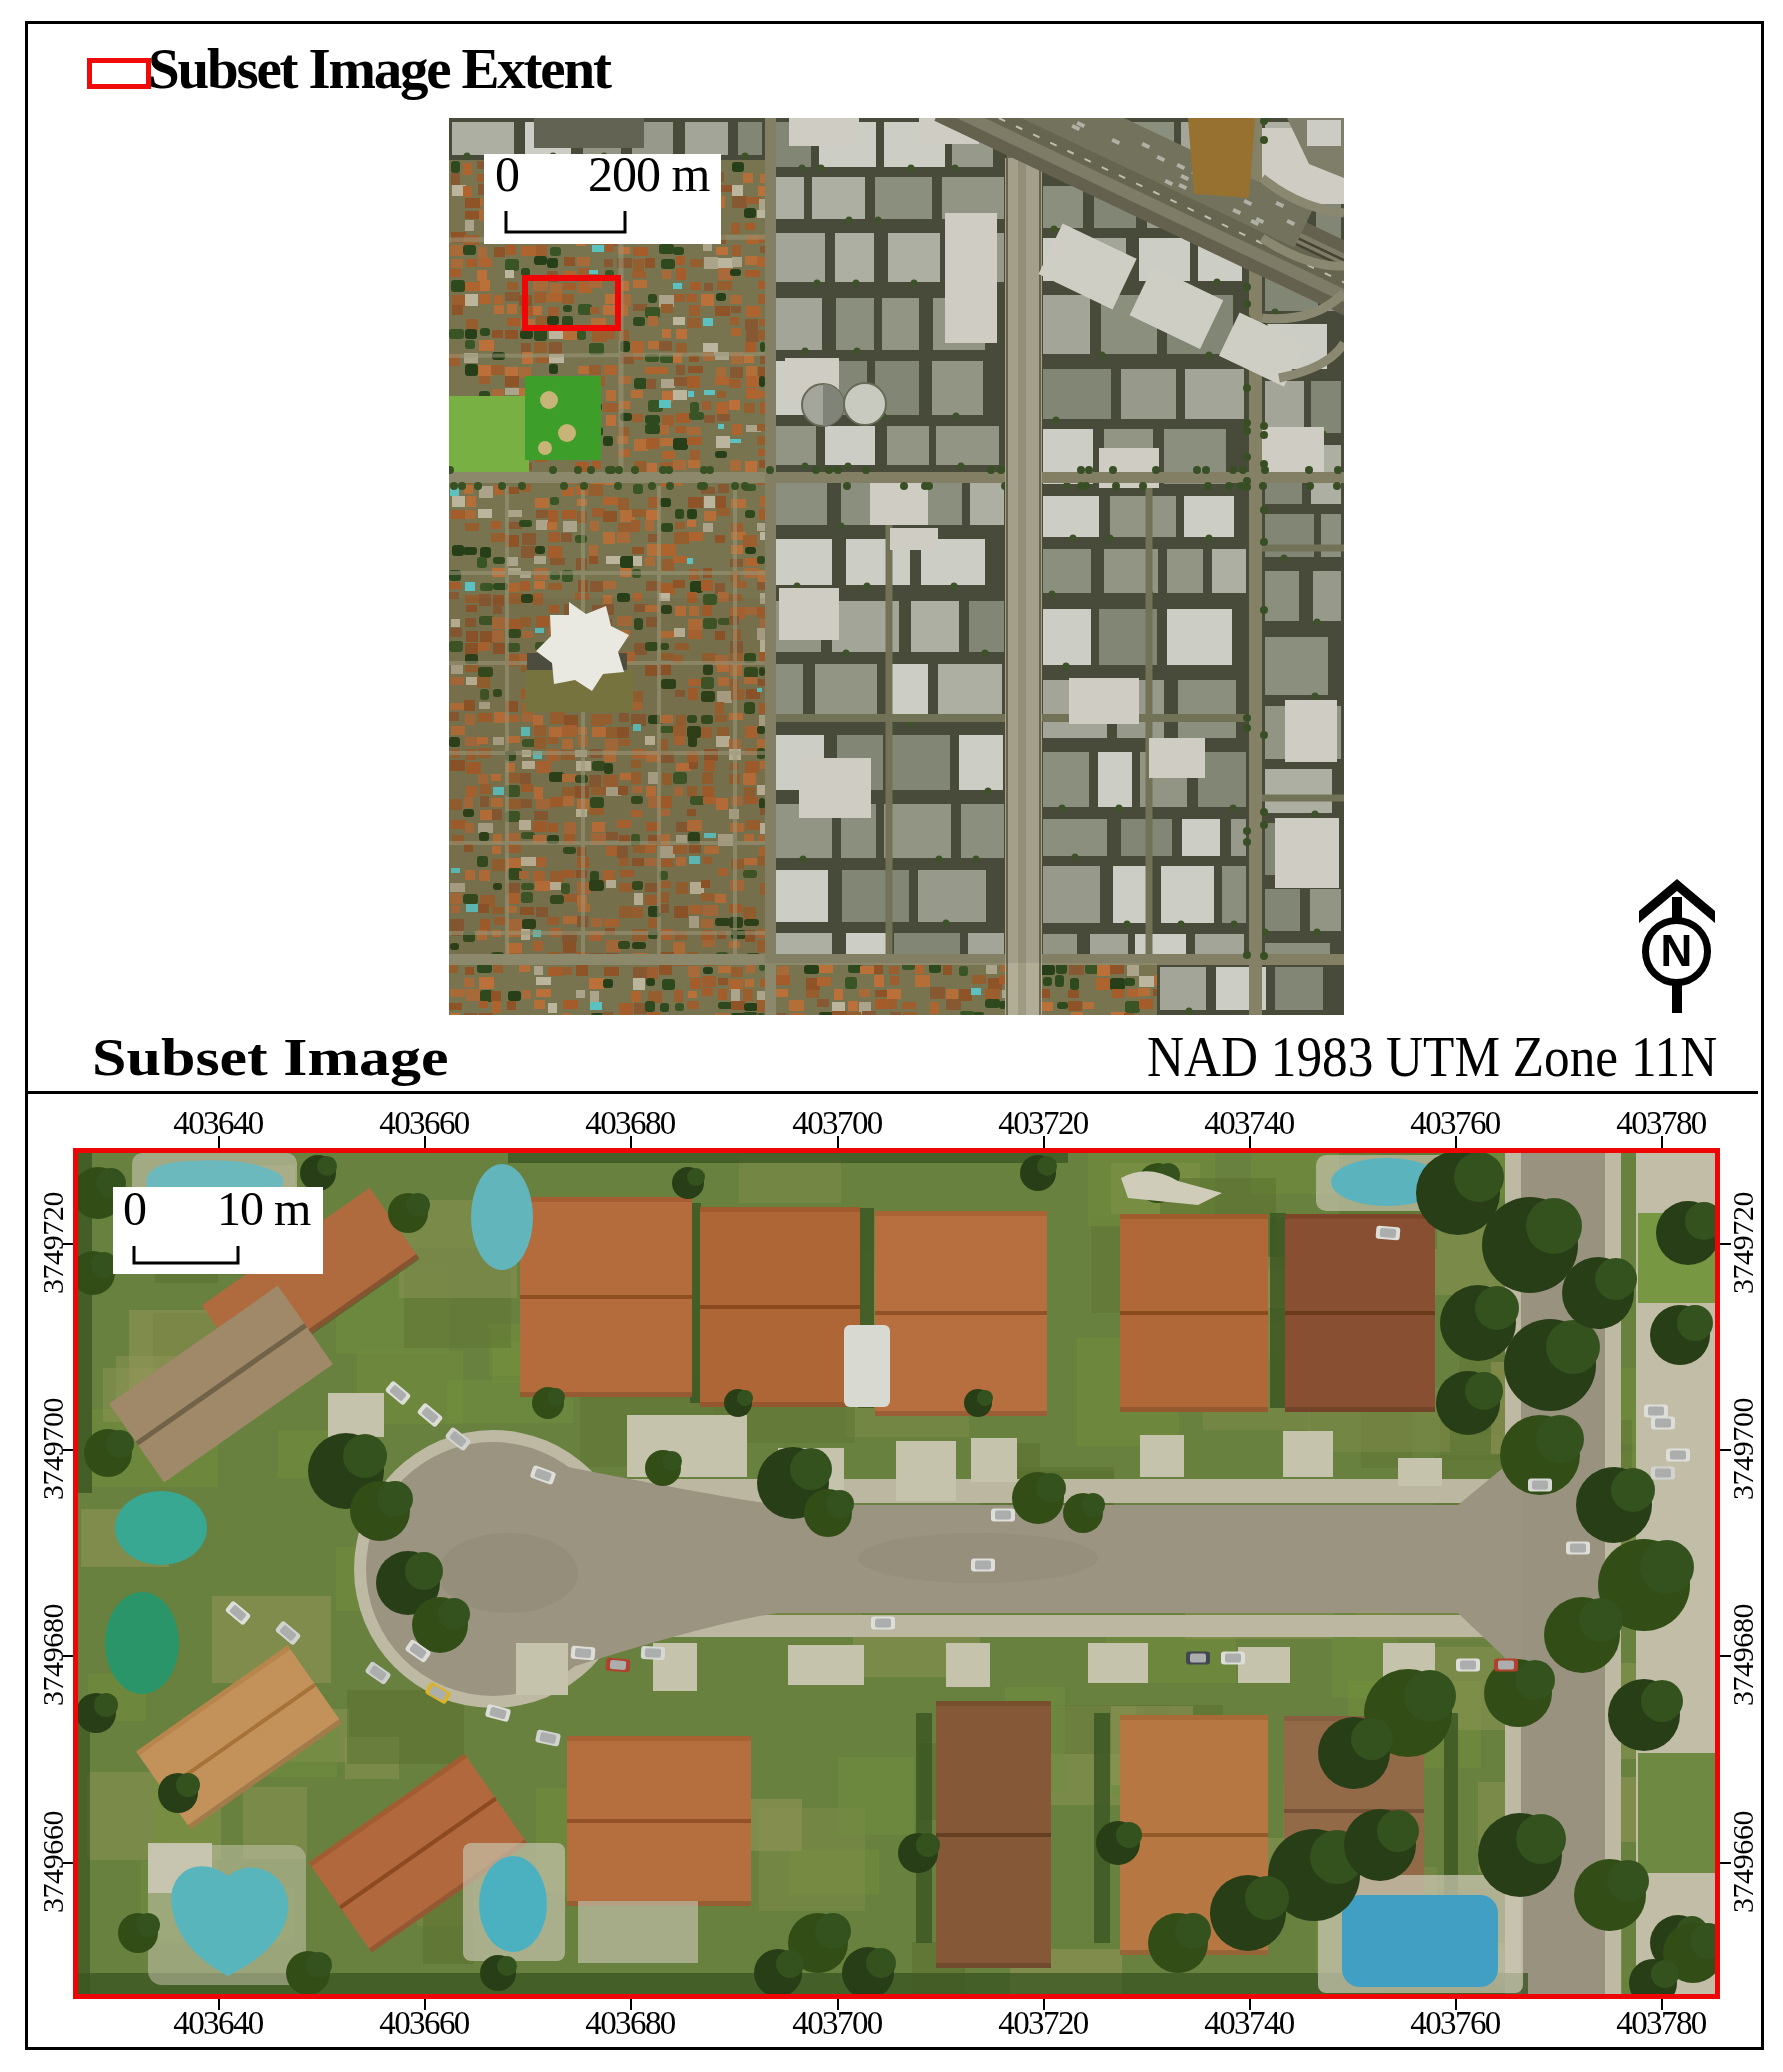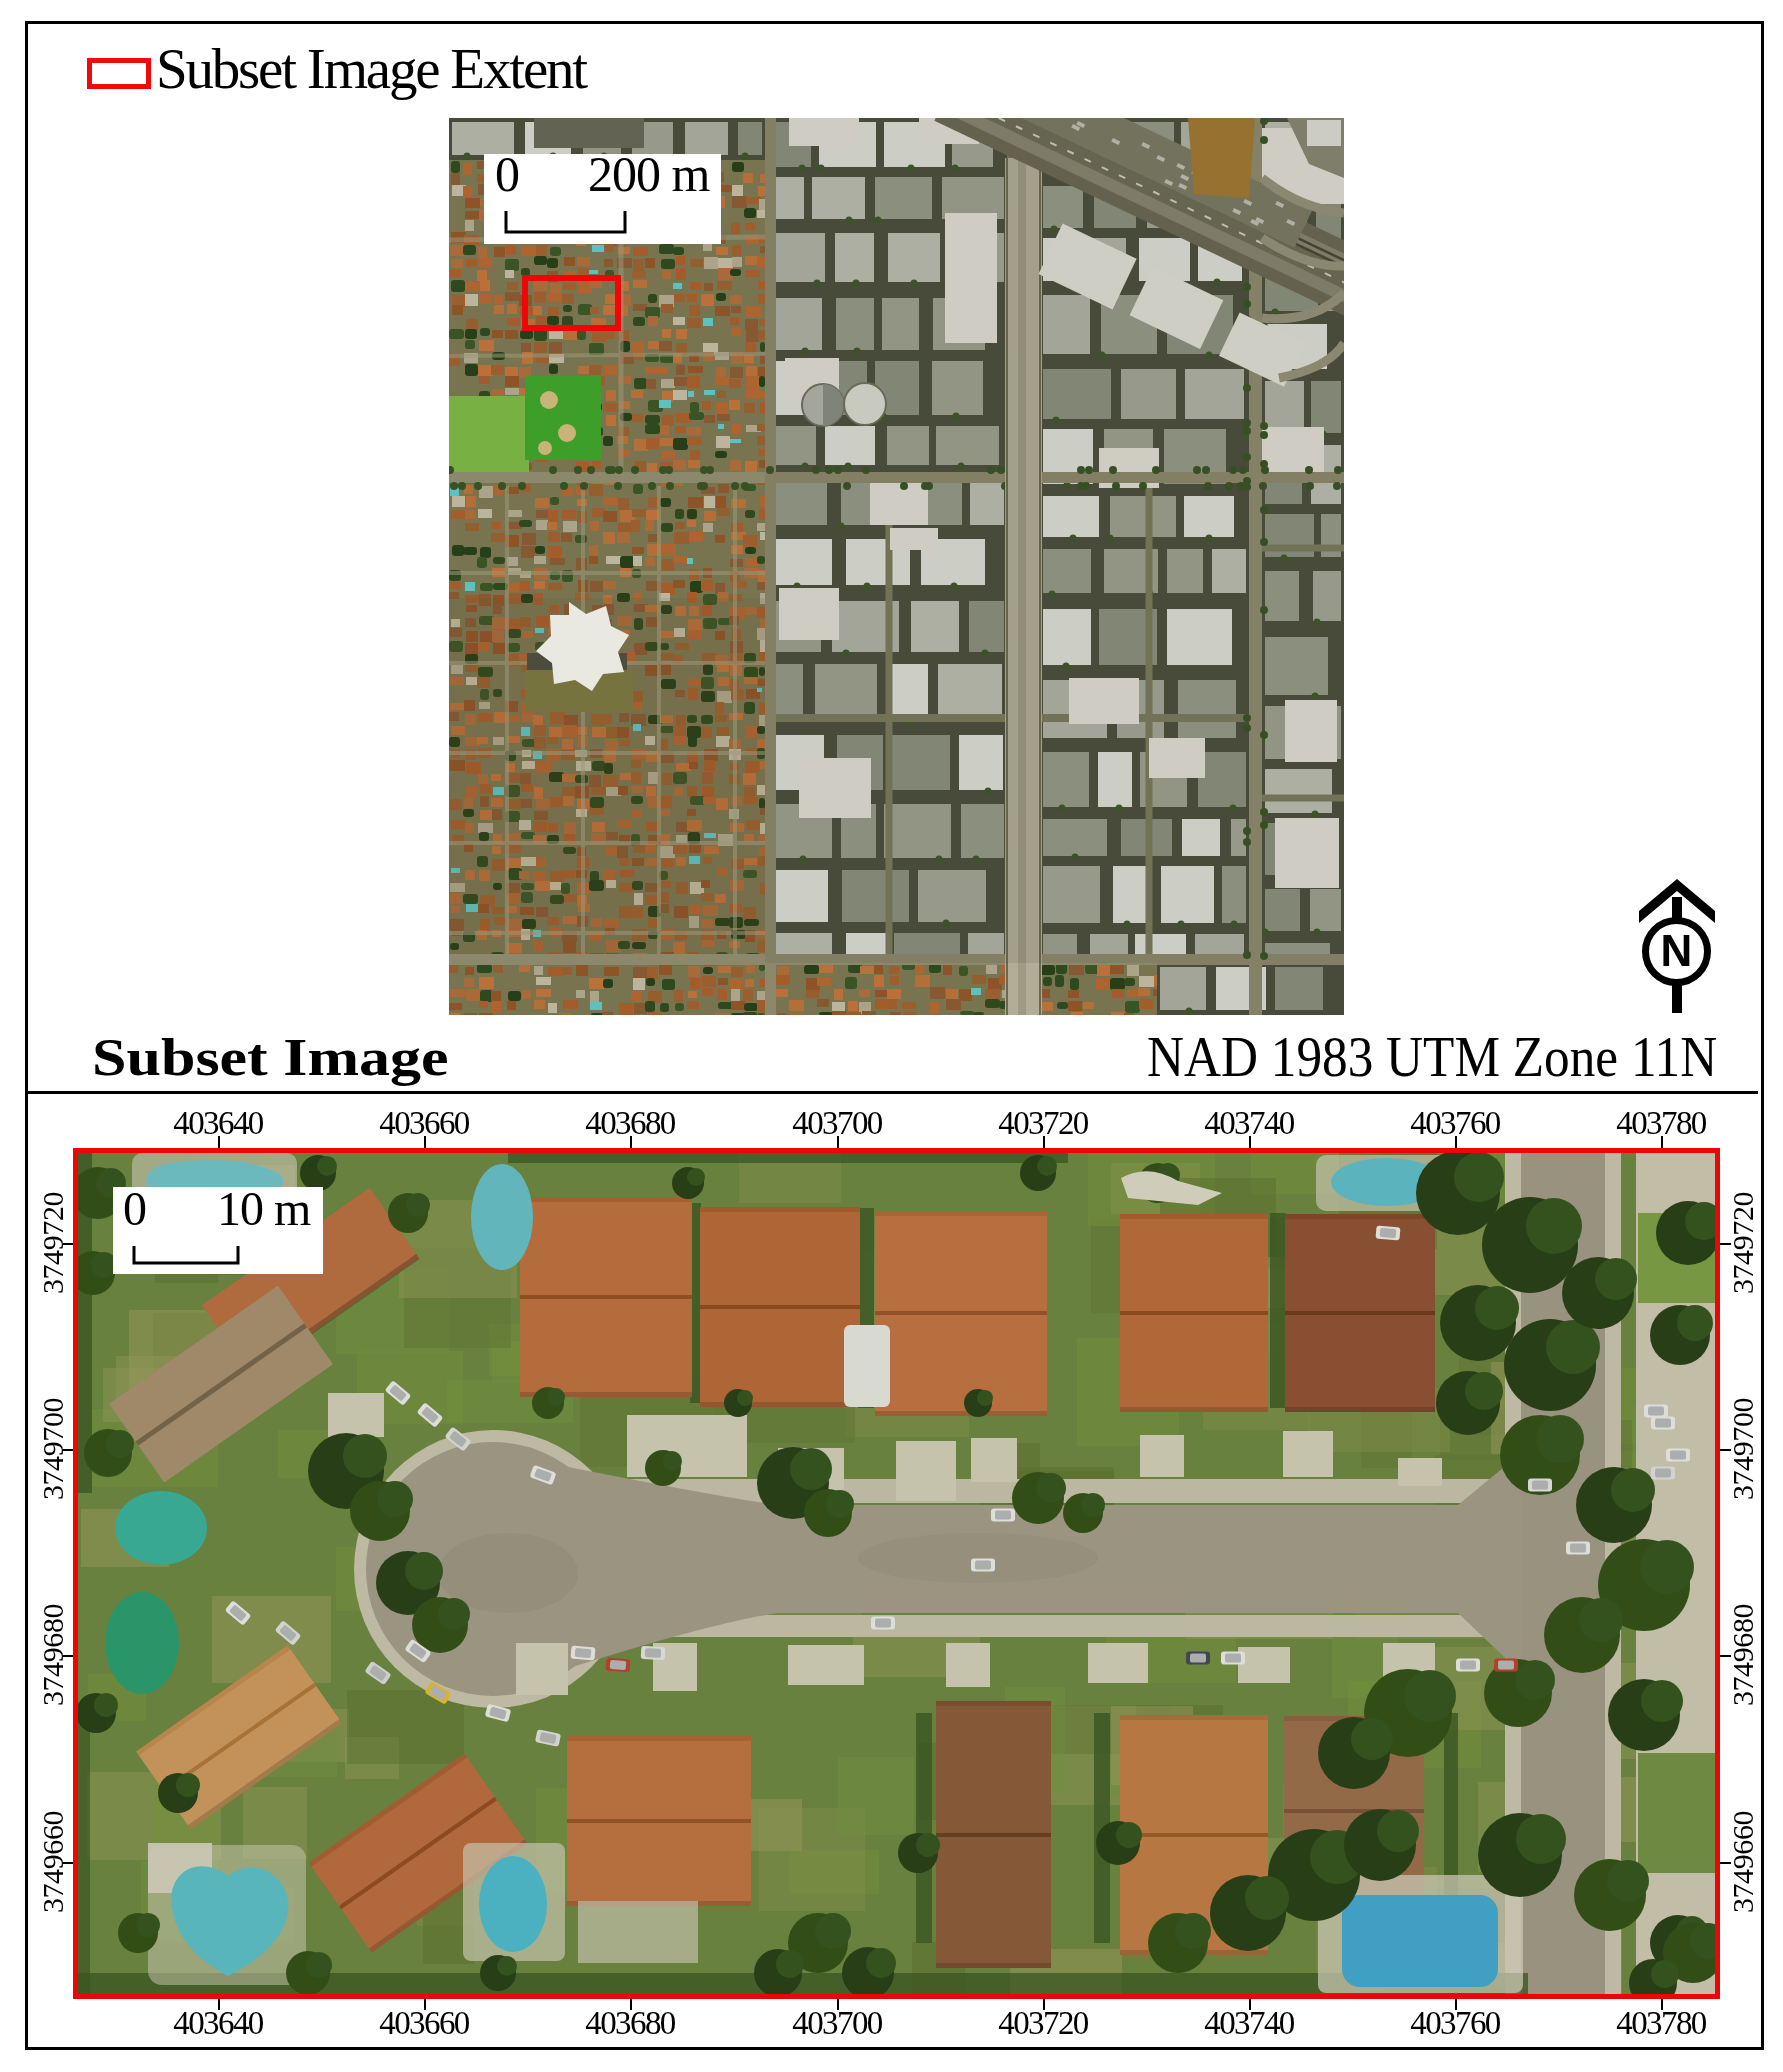"Subset Image Extent" div.abs { font-weight: none -> bold; left: 156px -> 148px }
